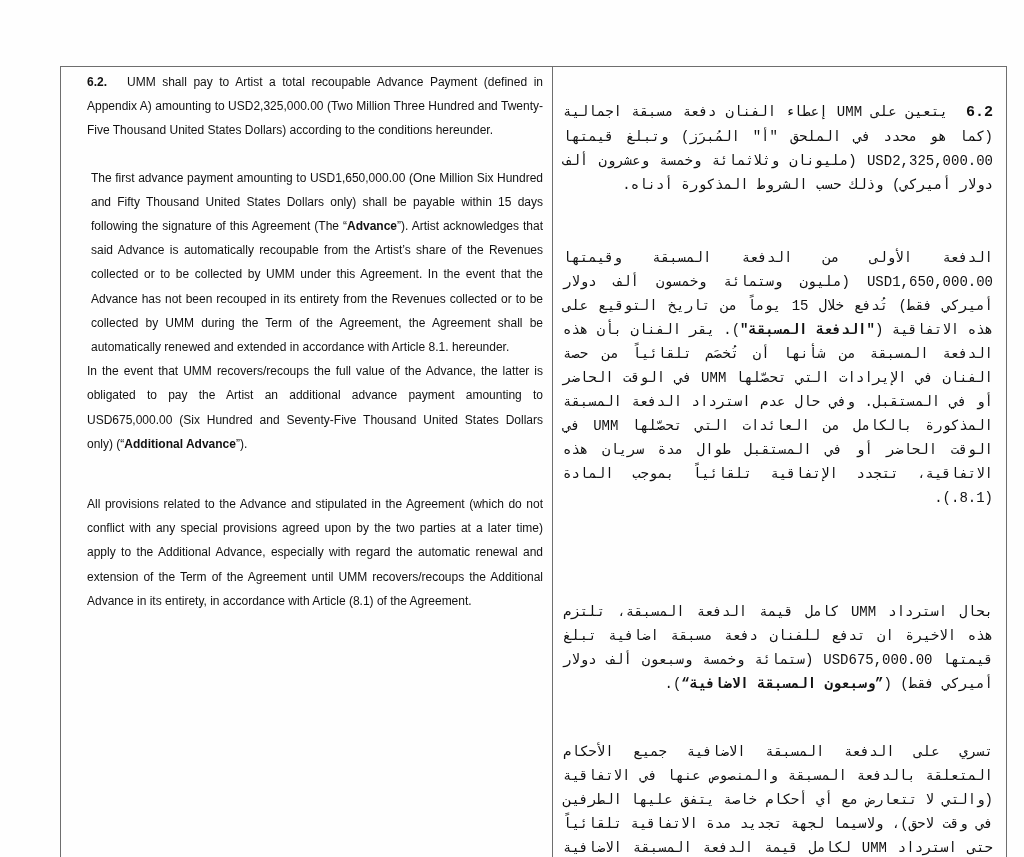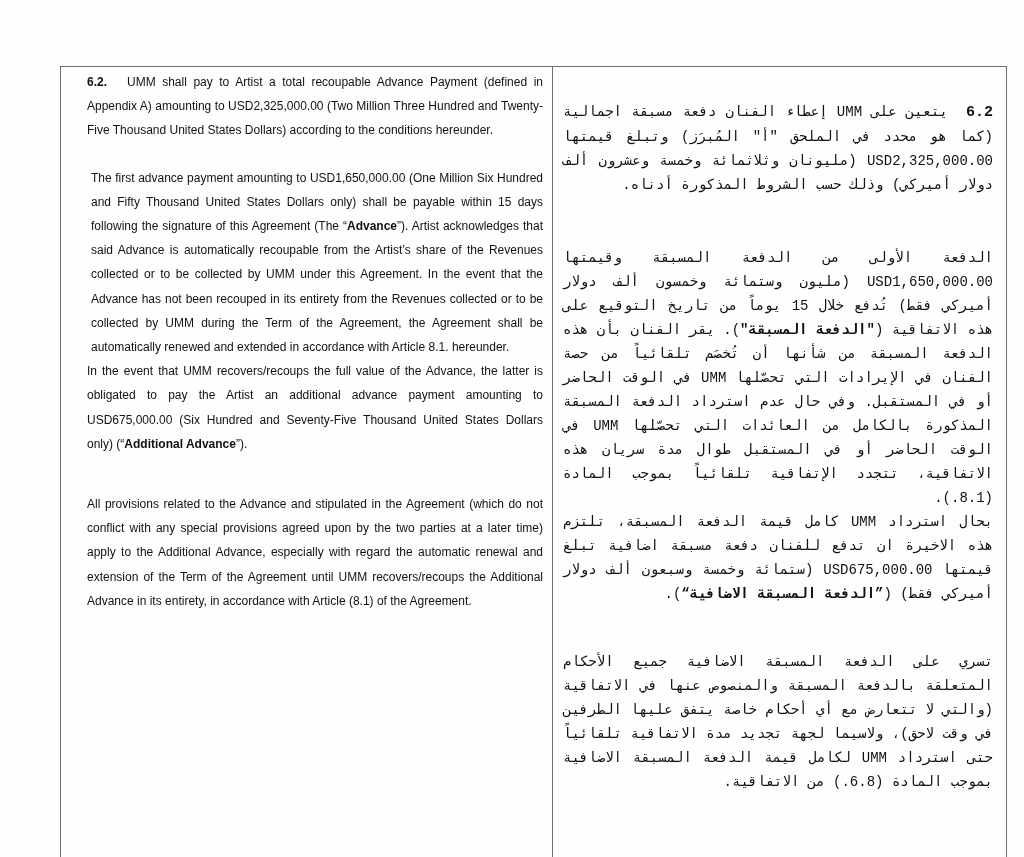"الدفعة الأولى من الدفعة المسبقة" p { margin-bottom: none -> 90px }
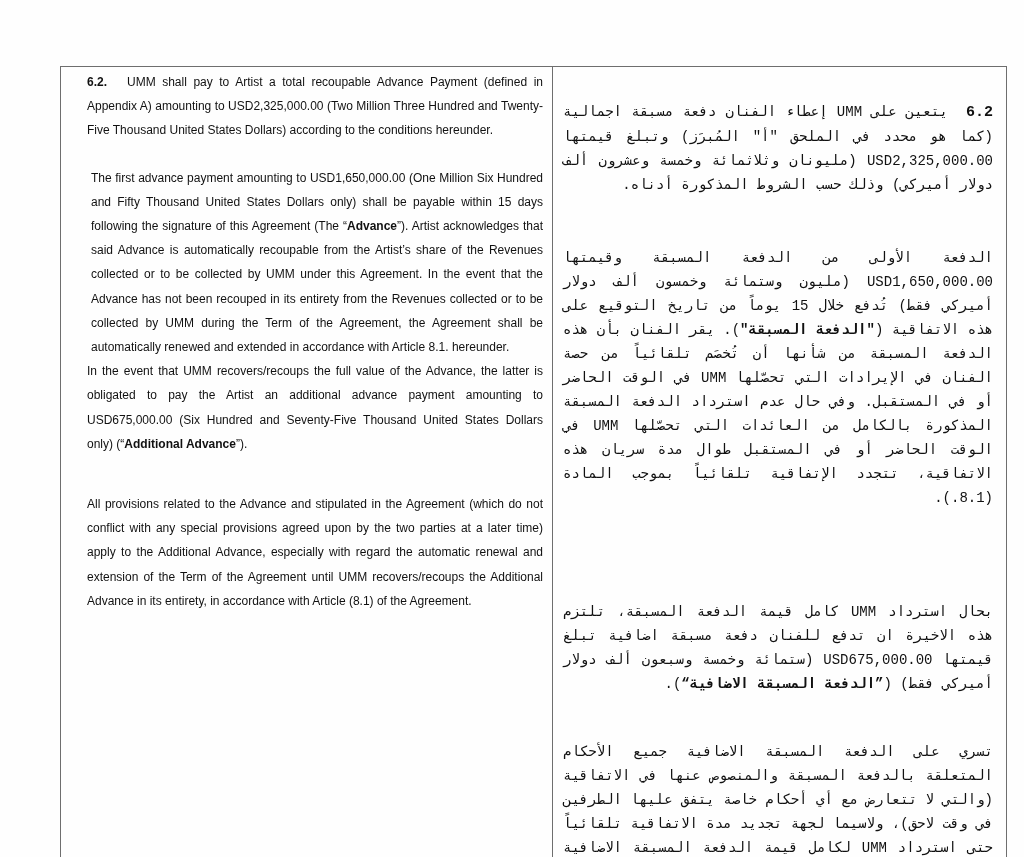"”الدفعة المسبقة الاضافية“" span.b { text: الدفعة -> وسبعون }
